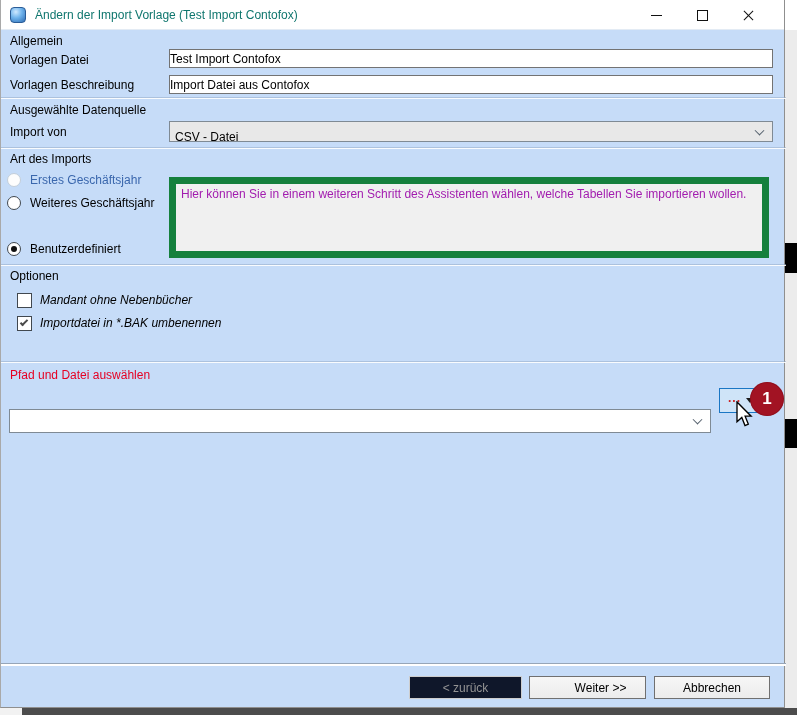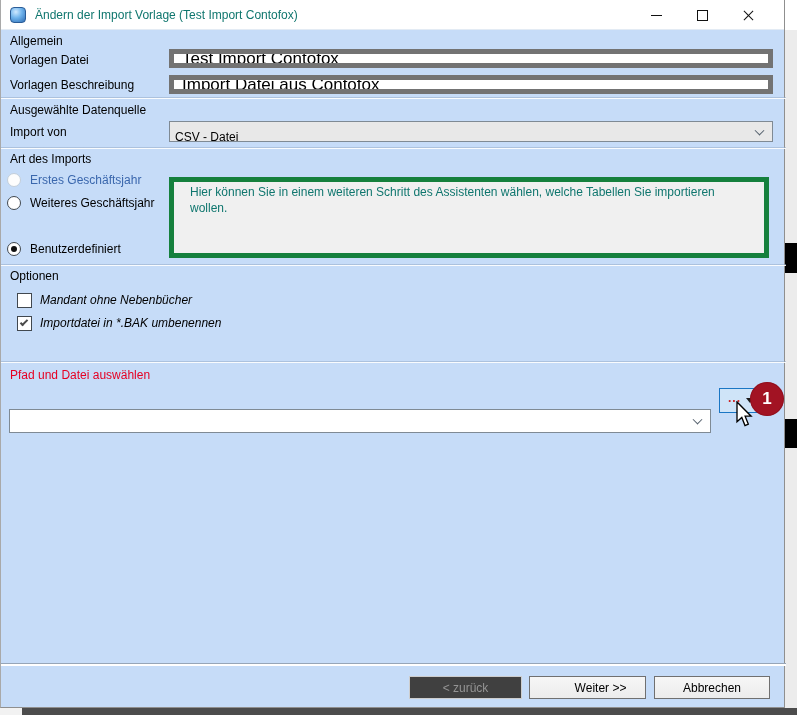"Test Import Contofox" .textbox { border: 5px solid #737373 -> 1px solid #737373; font-size: 17px -> 12px; padding: 0 8px -> 0 0 }
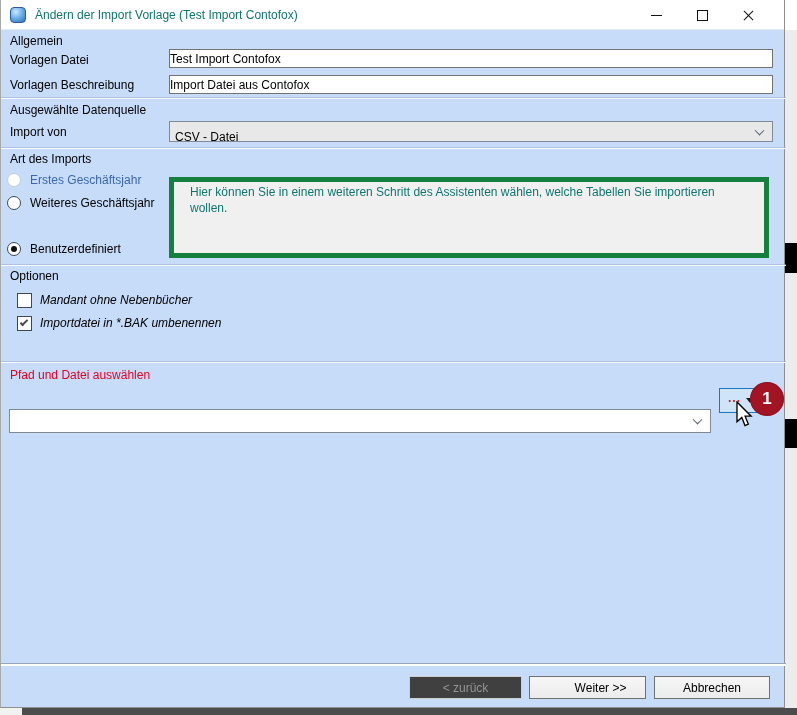"Hier können Sie in einem" .infobox { border: 5px solid #15803d -> 7px solid #15803d; color: #0f766e -> #a21caf; padding: 3px 16px -> 3px 5px }
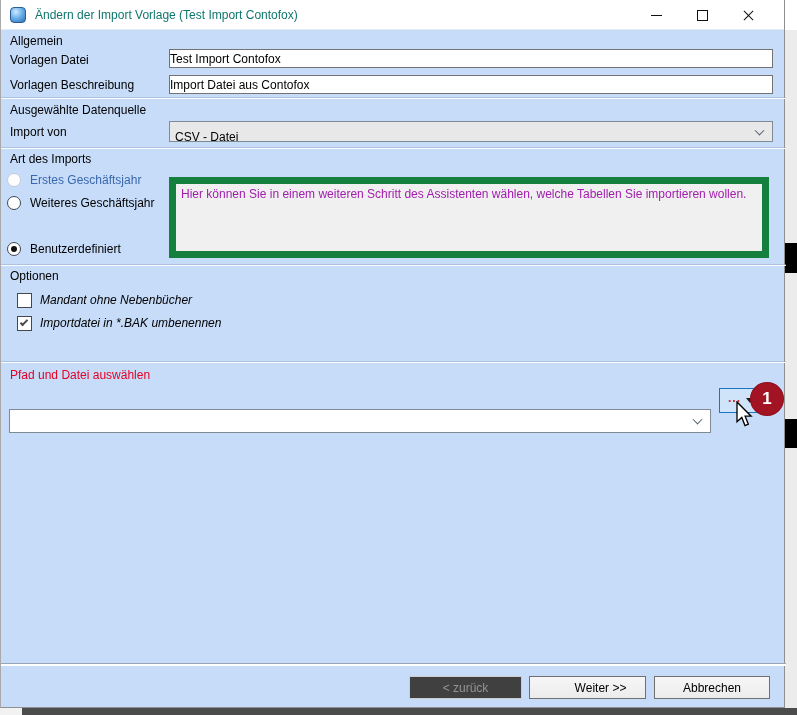"< zurück" .btn.disabled { background: #404040 -> #0f172a }
